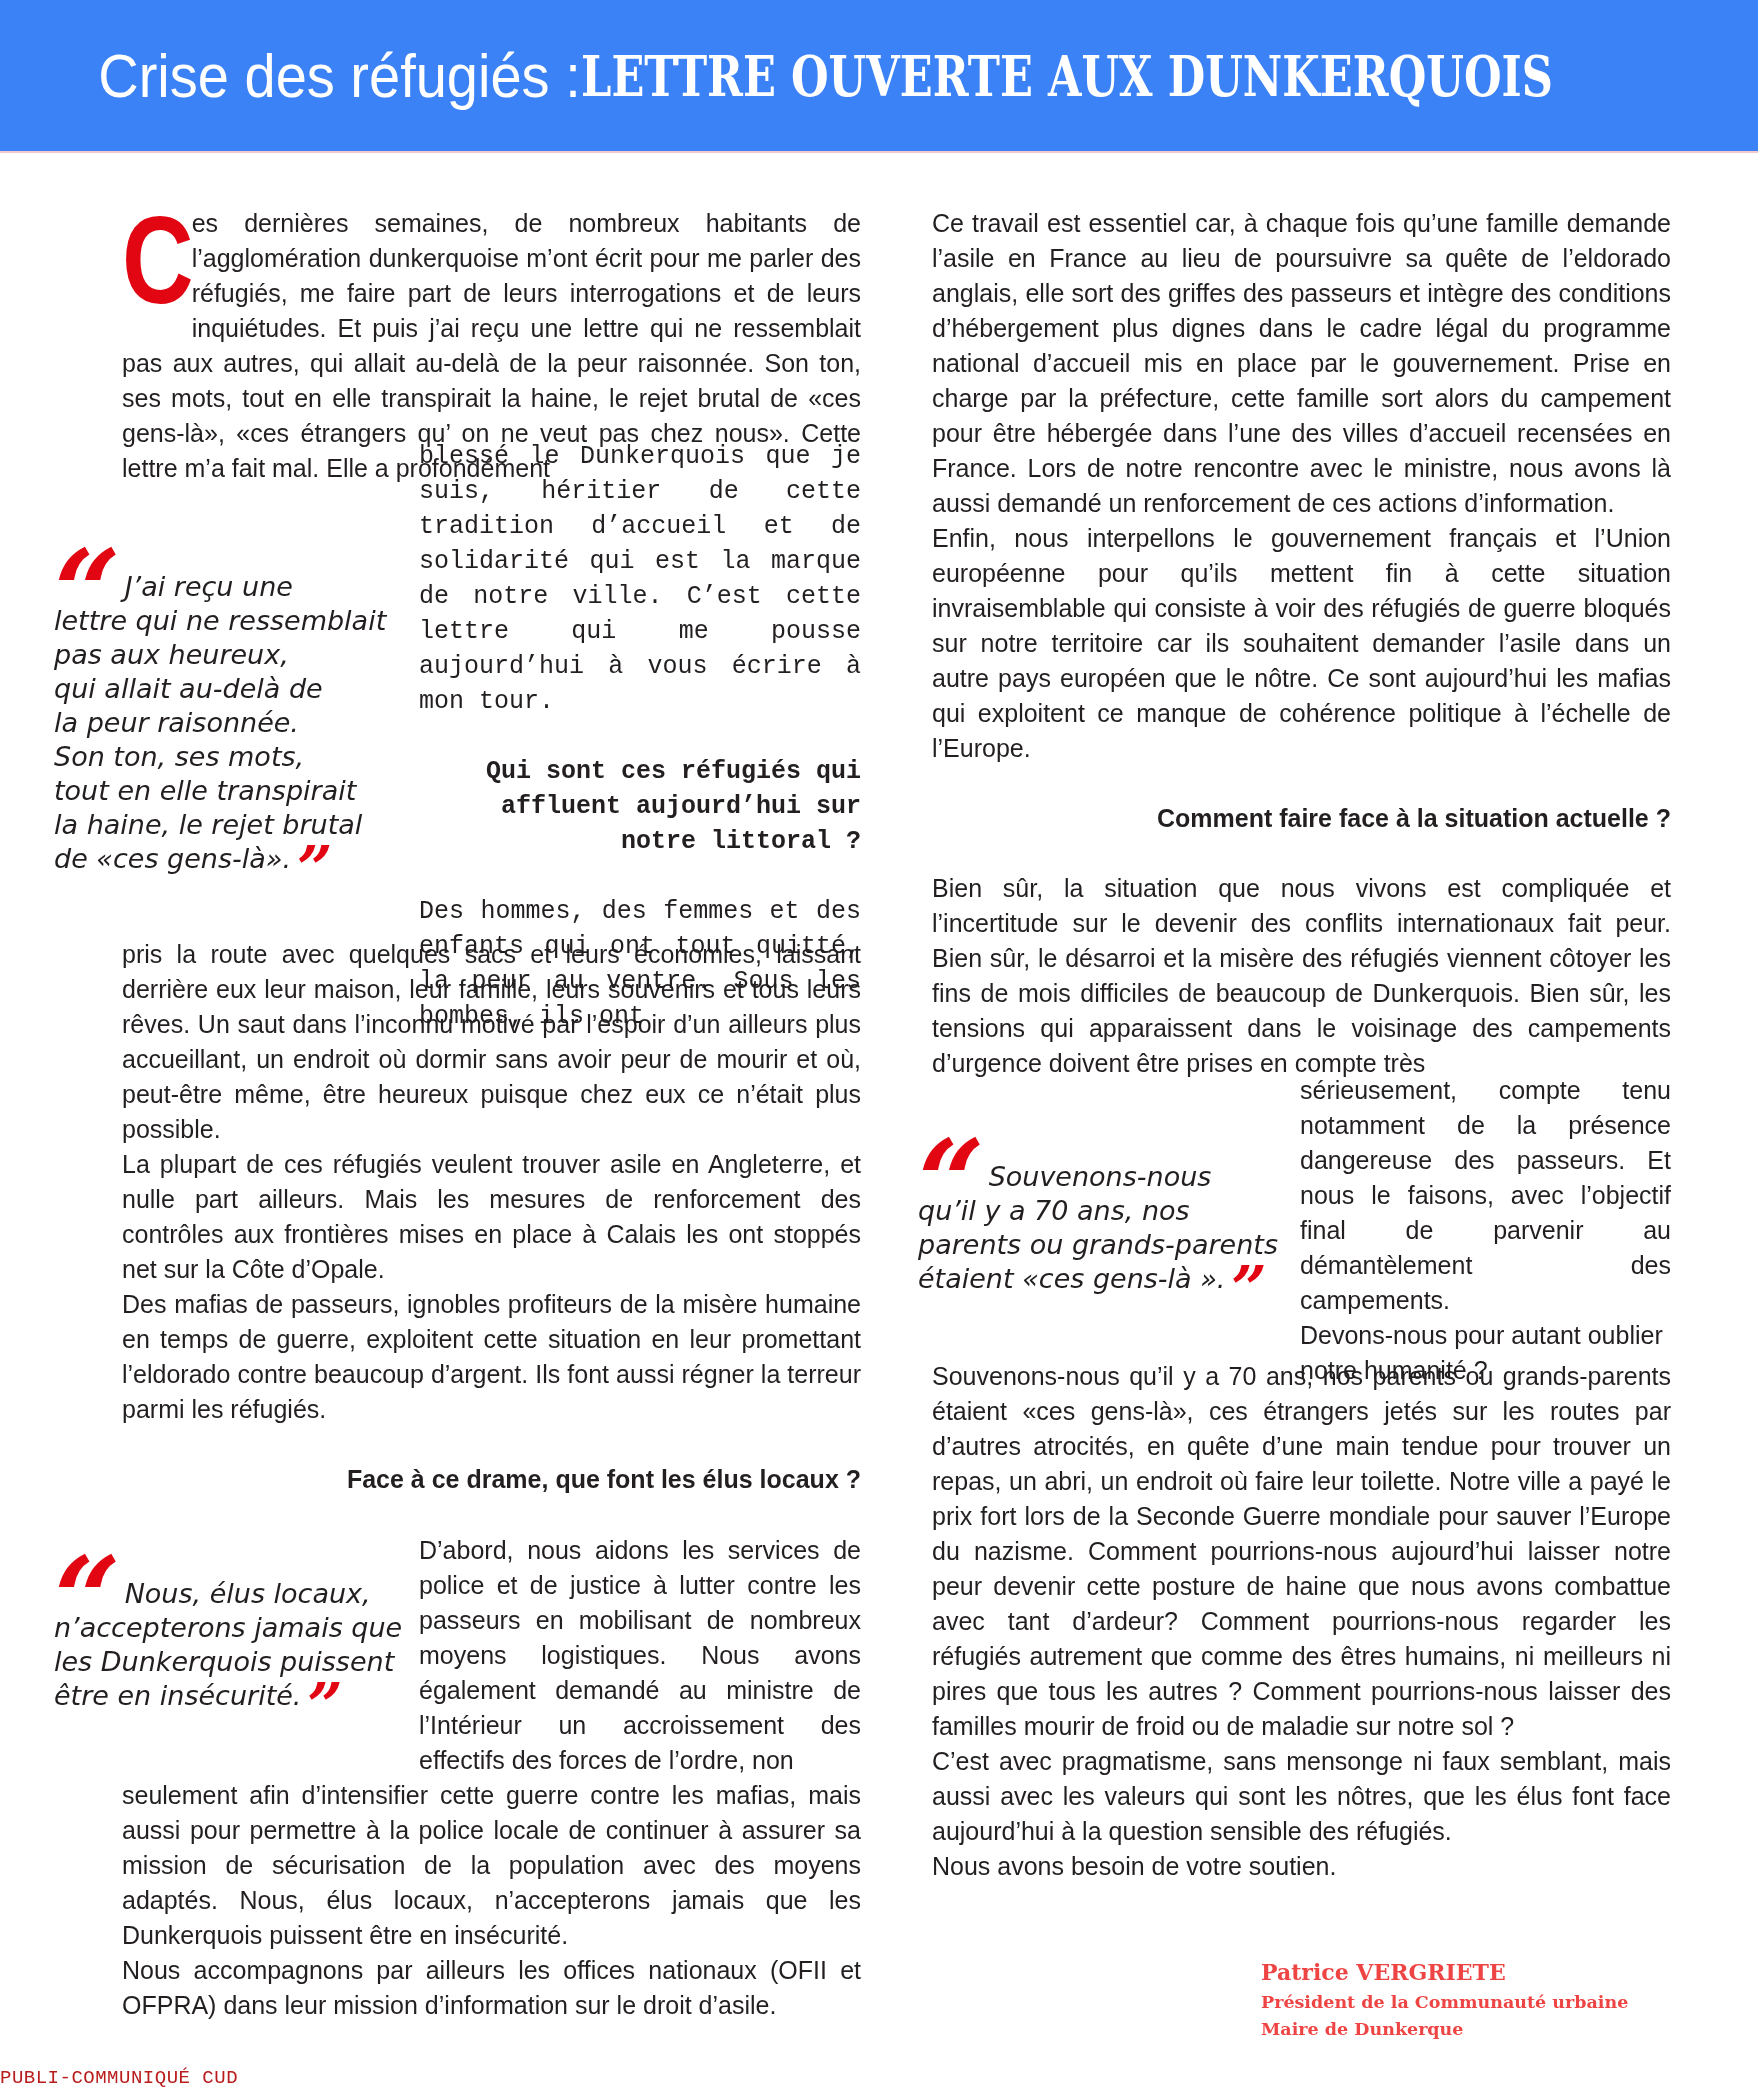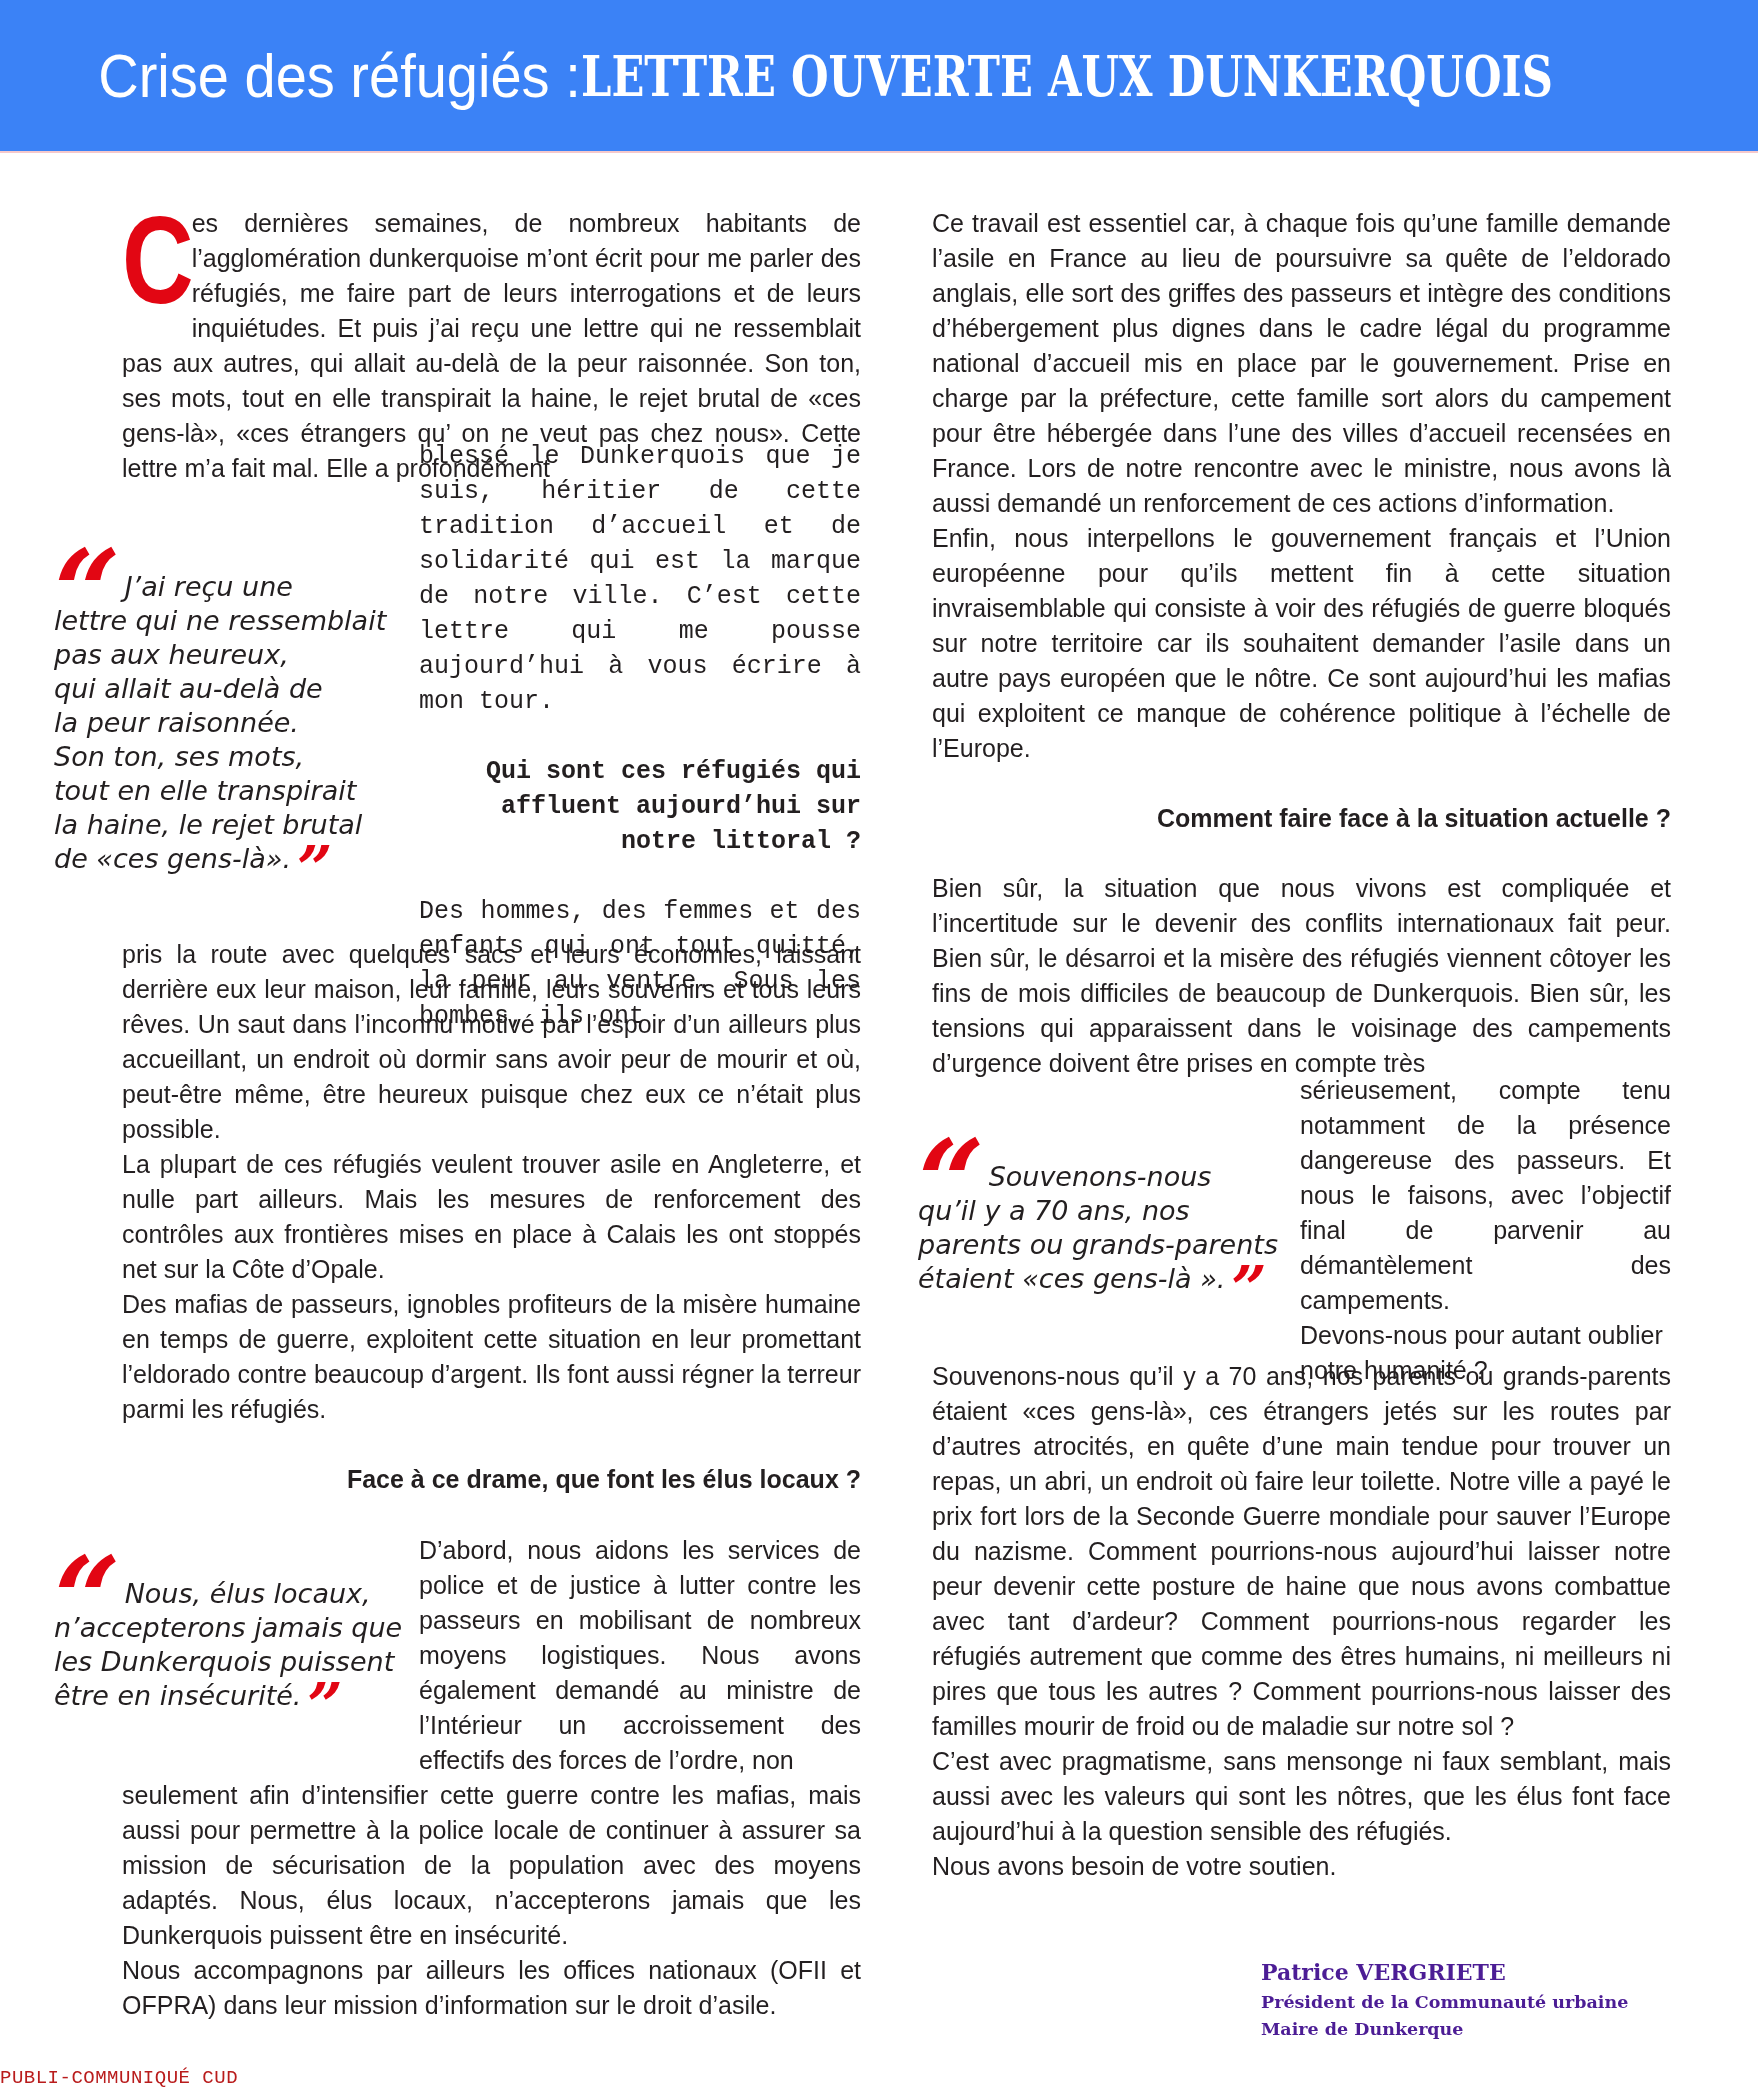"Patrice VERGRIETE" .signature { color: #4c1d95 -> #ef4444 }
